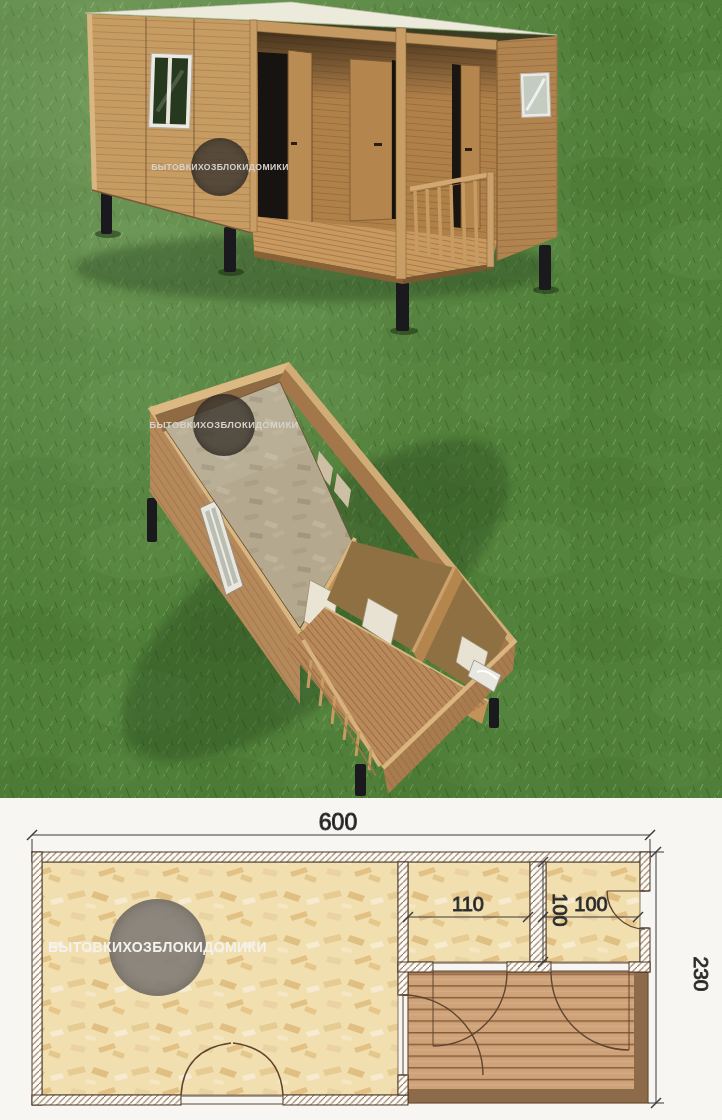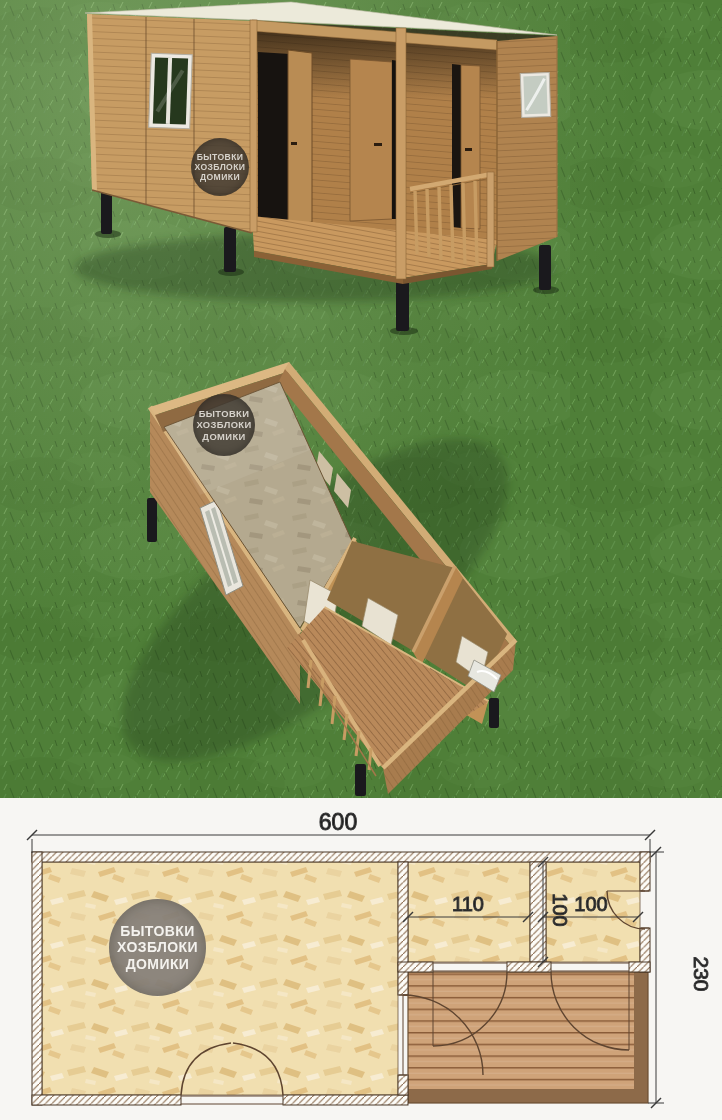"БЫТОВКИ" .wm { flex-direction: column -> row }
